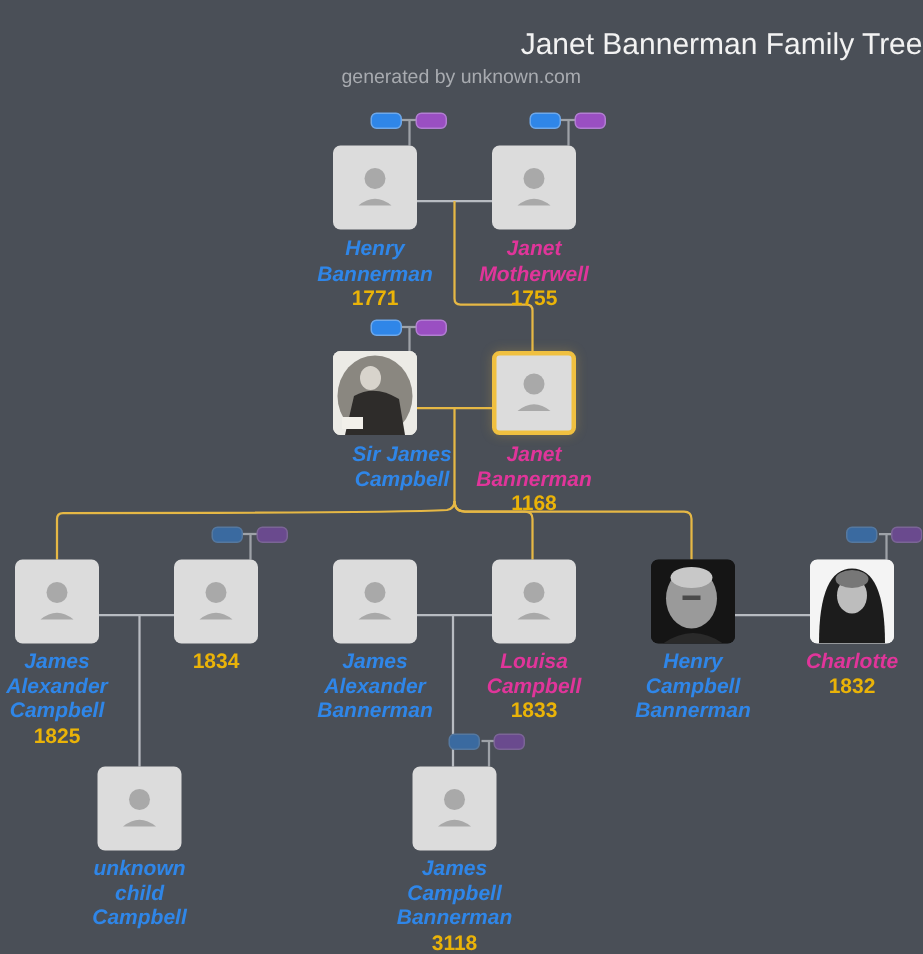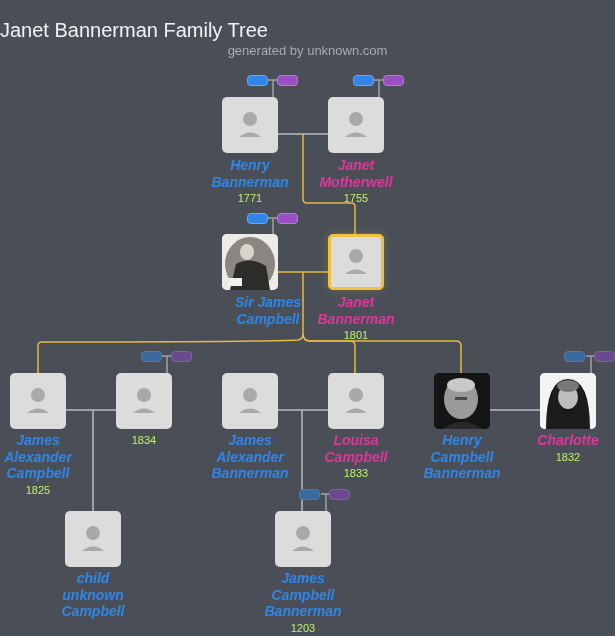"Janet Bannerman Family Tree" .title { text-align: left -> right }
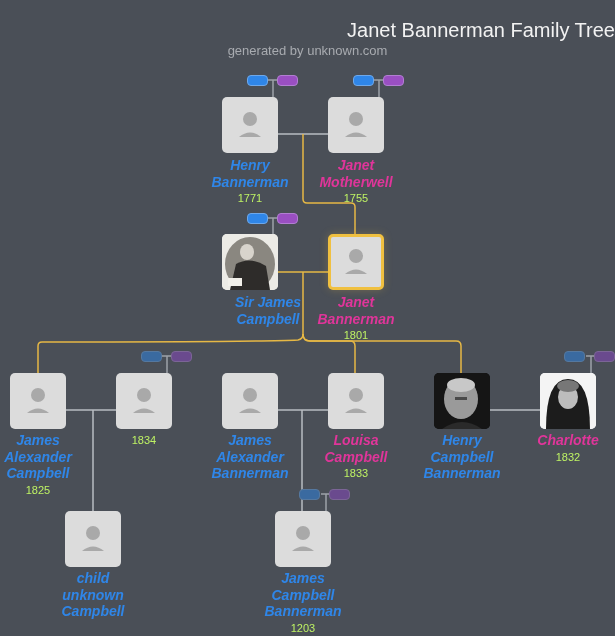"1771" .label .yr { color: #bef264 -> #eab308; font-size: 11px -> 14px; font-weight: normal -> bold }
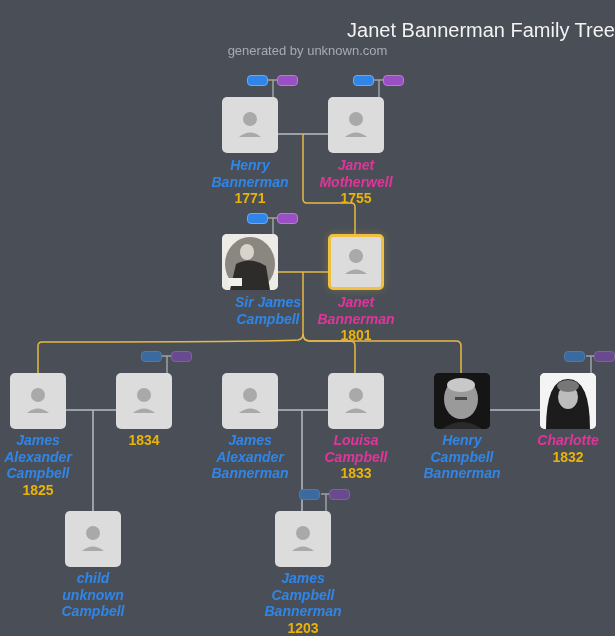"1801" span.yr { text: 1801 -> 1168 }
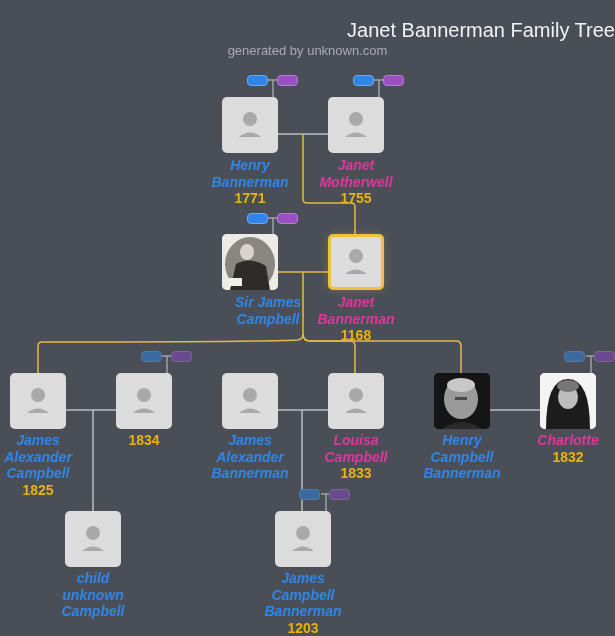"child" span.nm { order: before "unknown" -> after "unknown" }
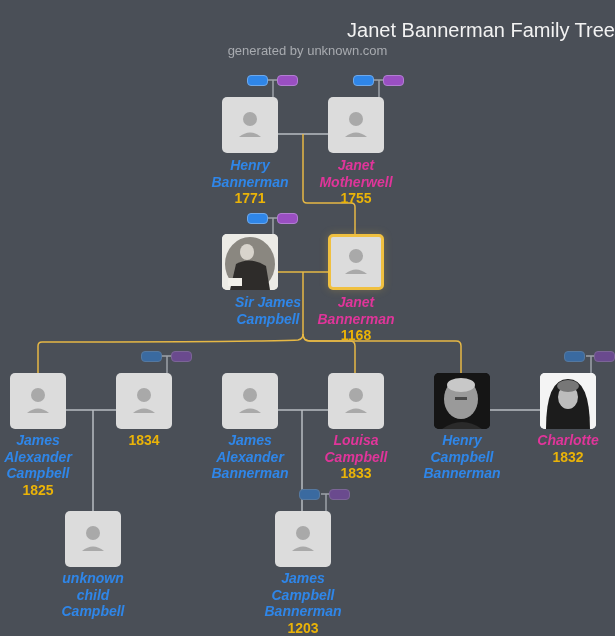"1203" span.yr { text: 1203 -> 3118 }
